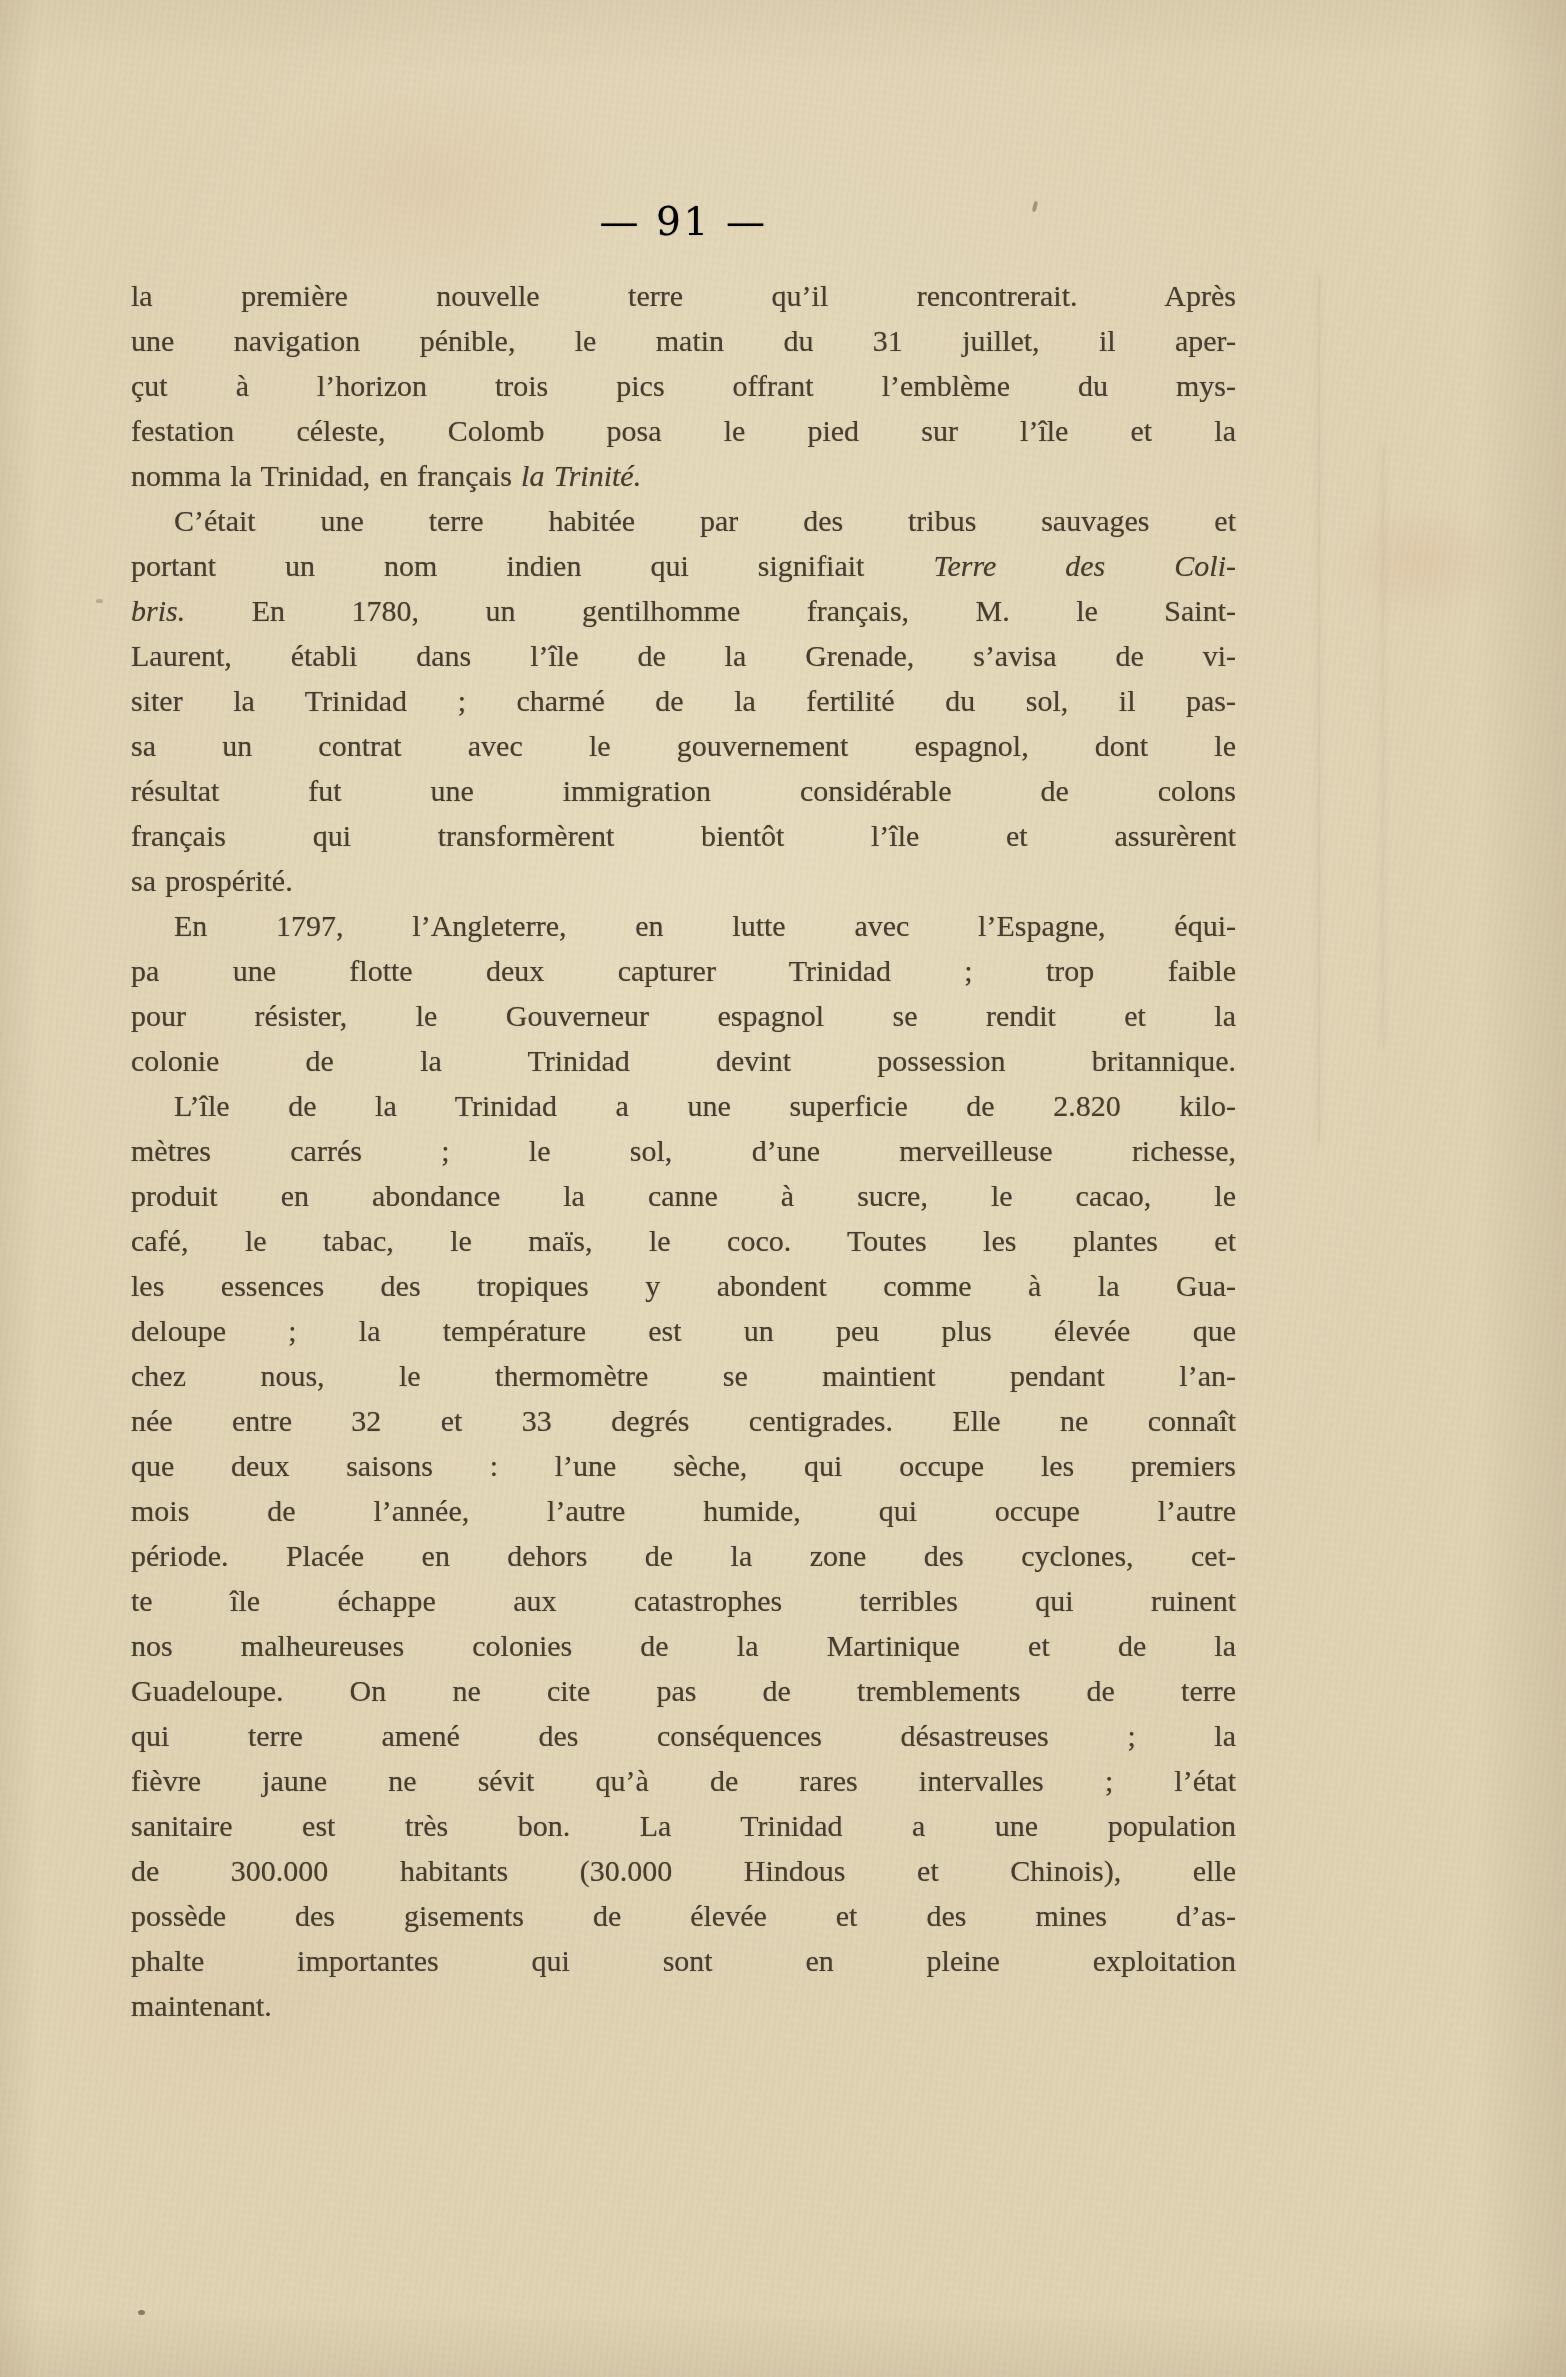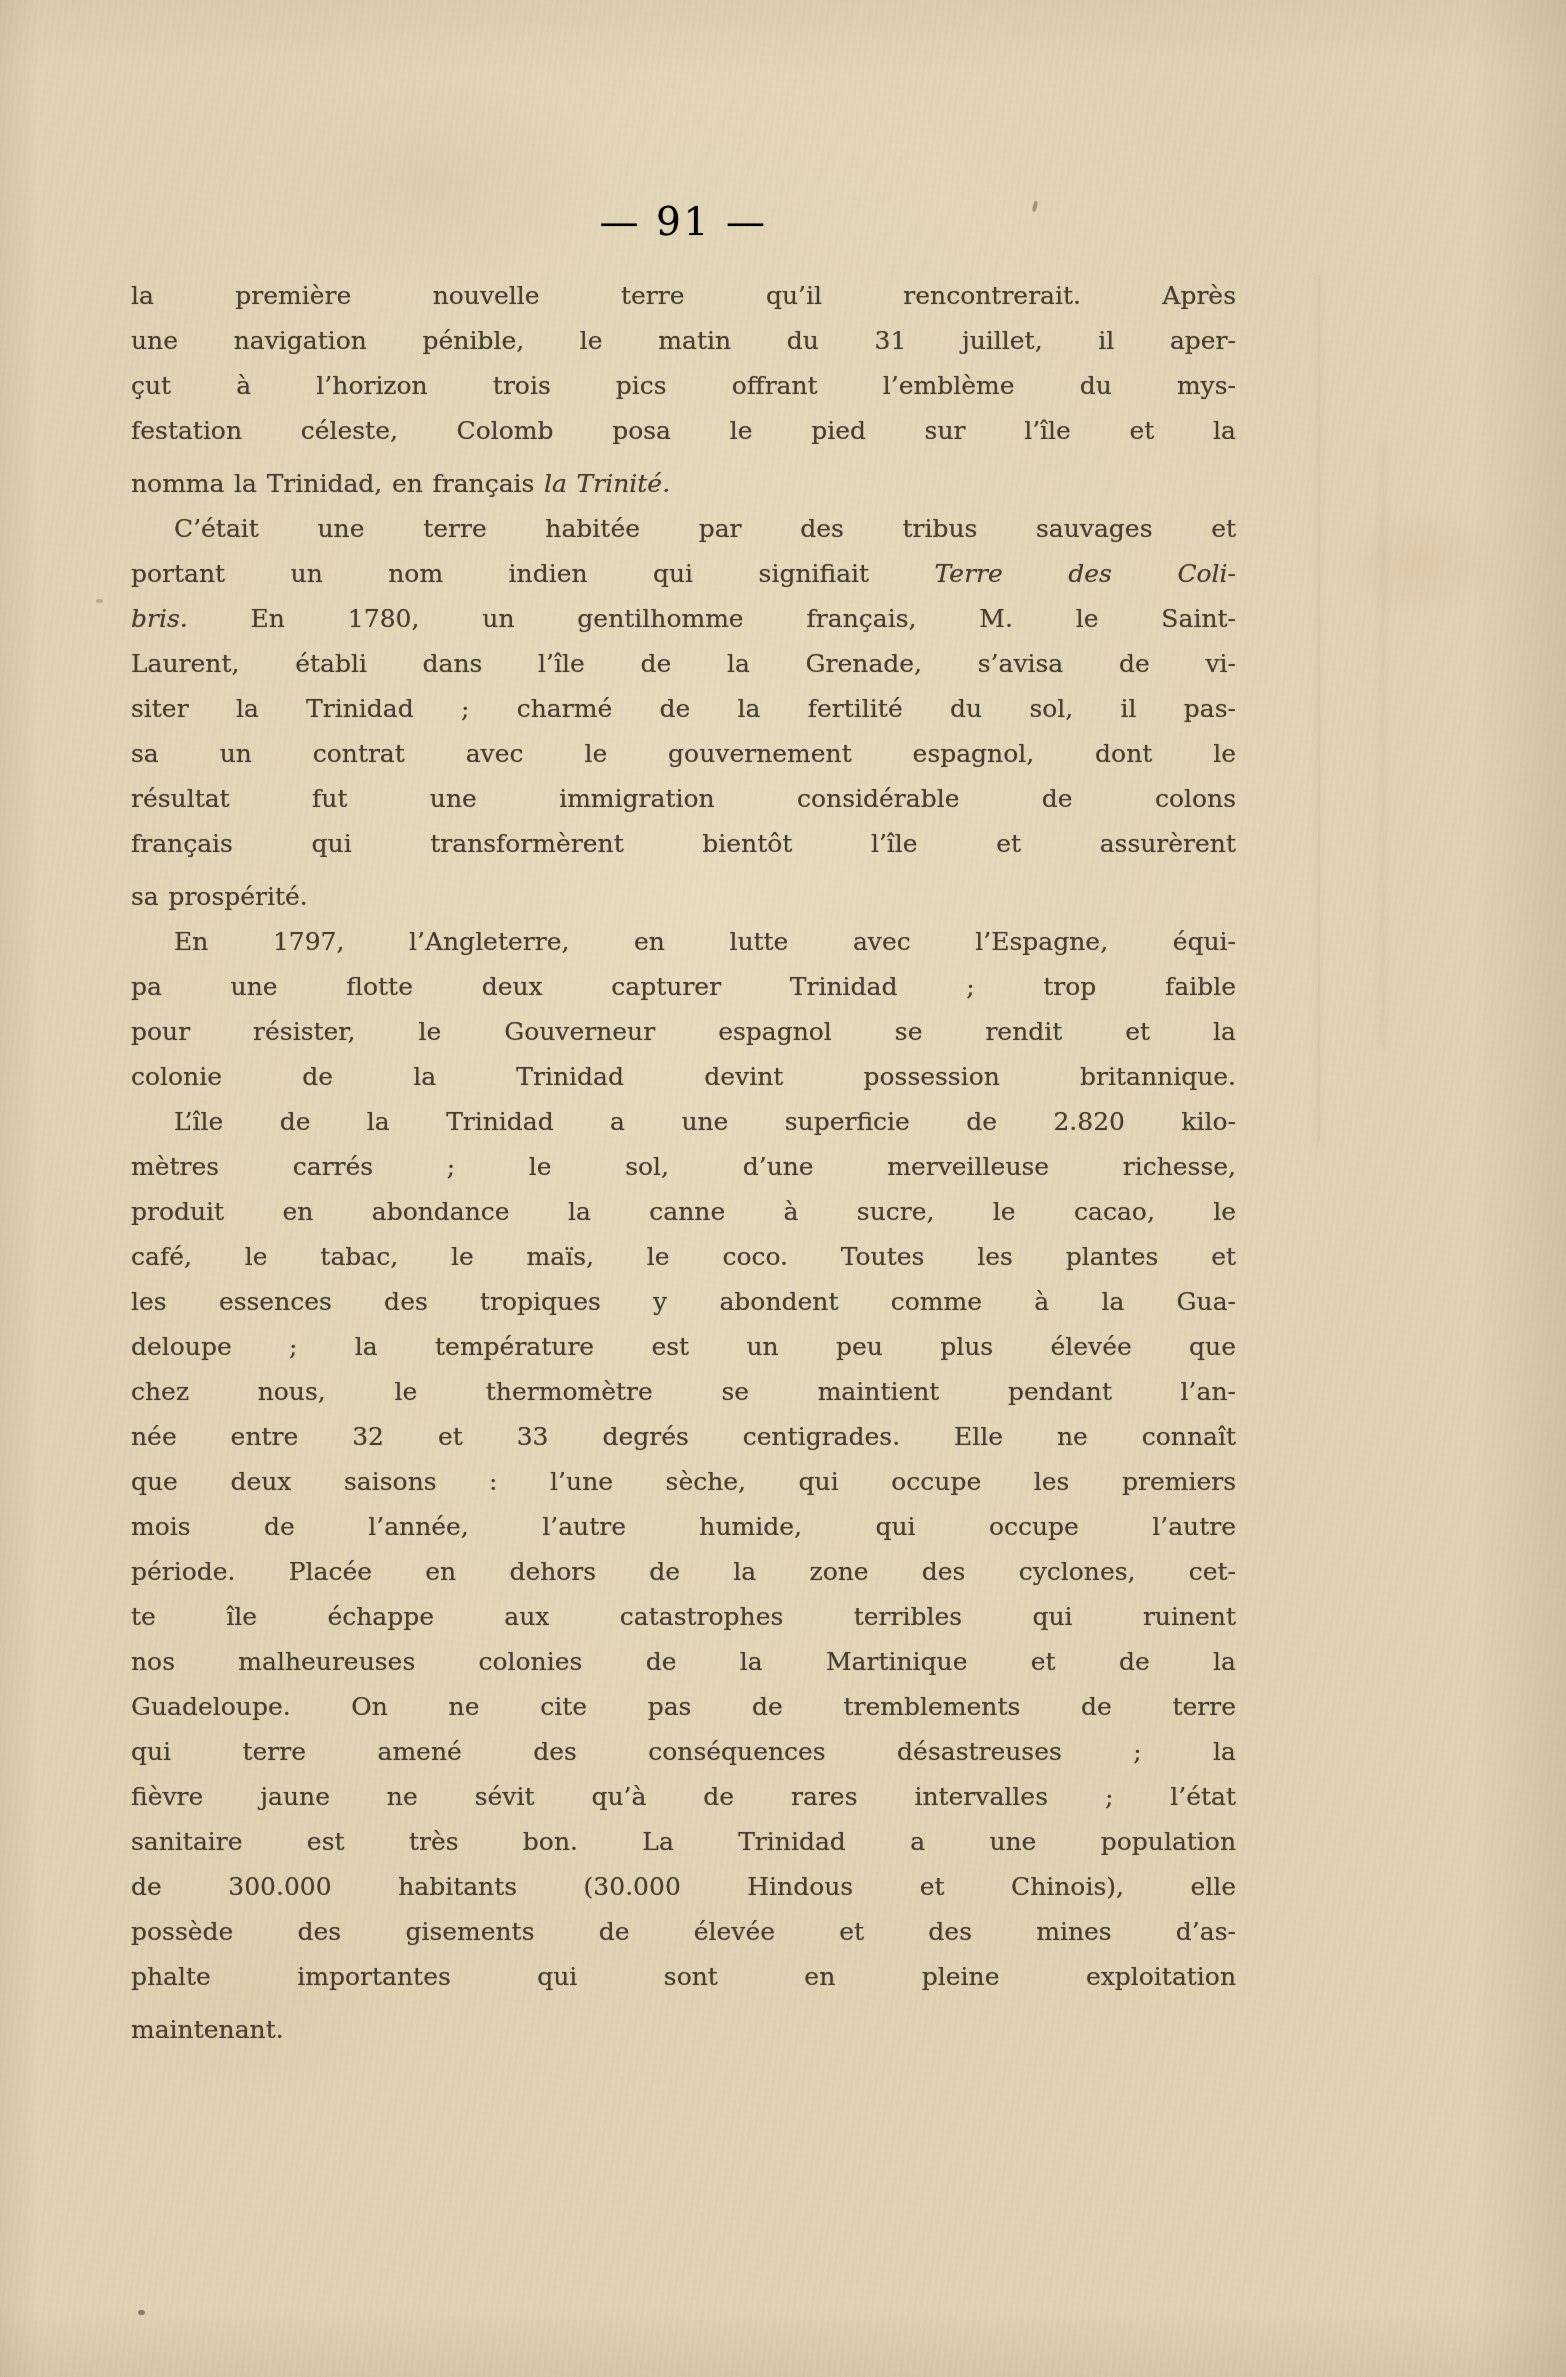"la première nouvelle terre qu’il" .text-block { font-family: none -> Liberation Serif, serif; font-size: 25px -> 30px }
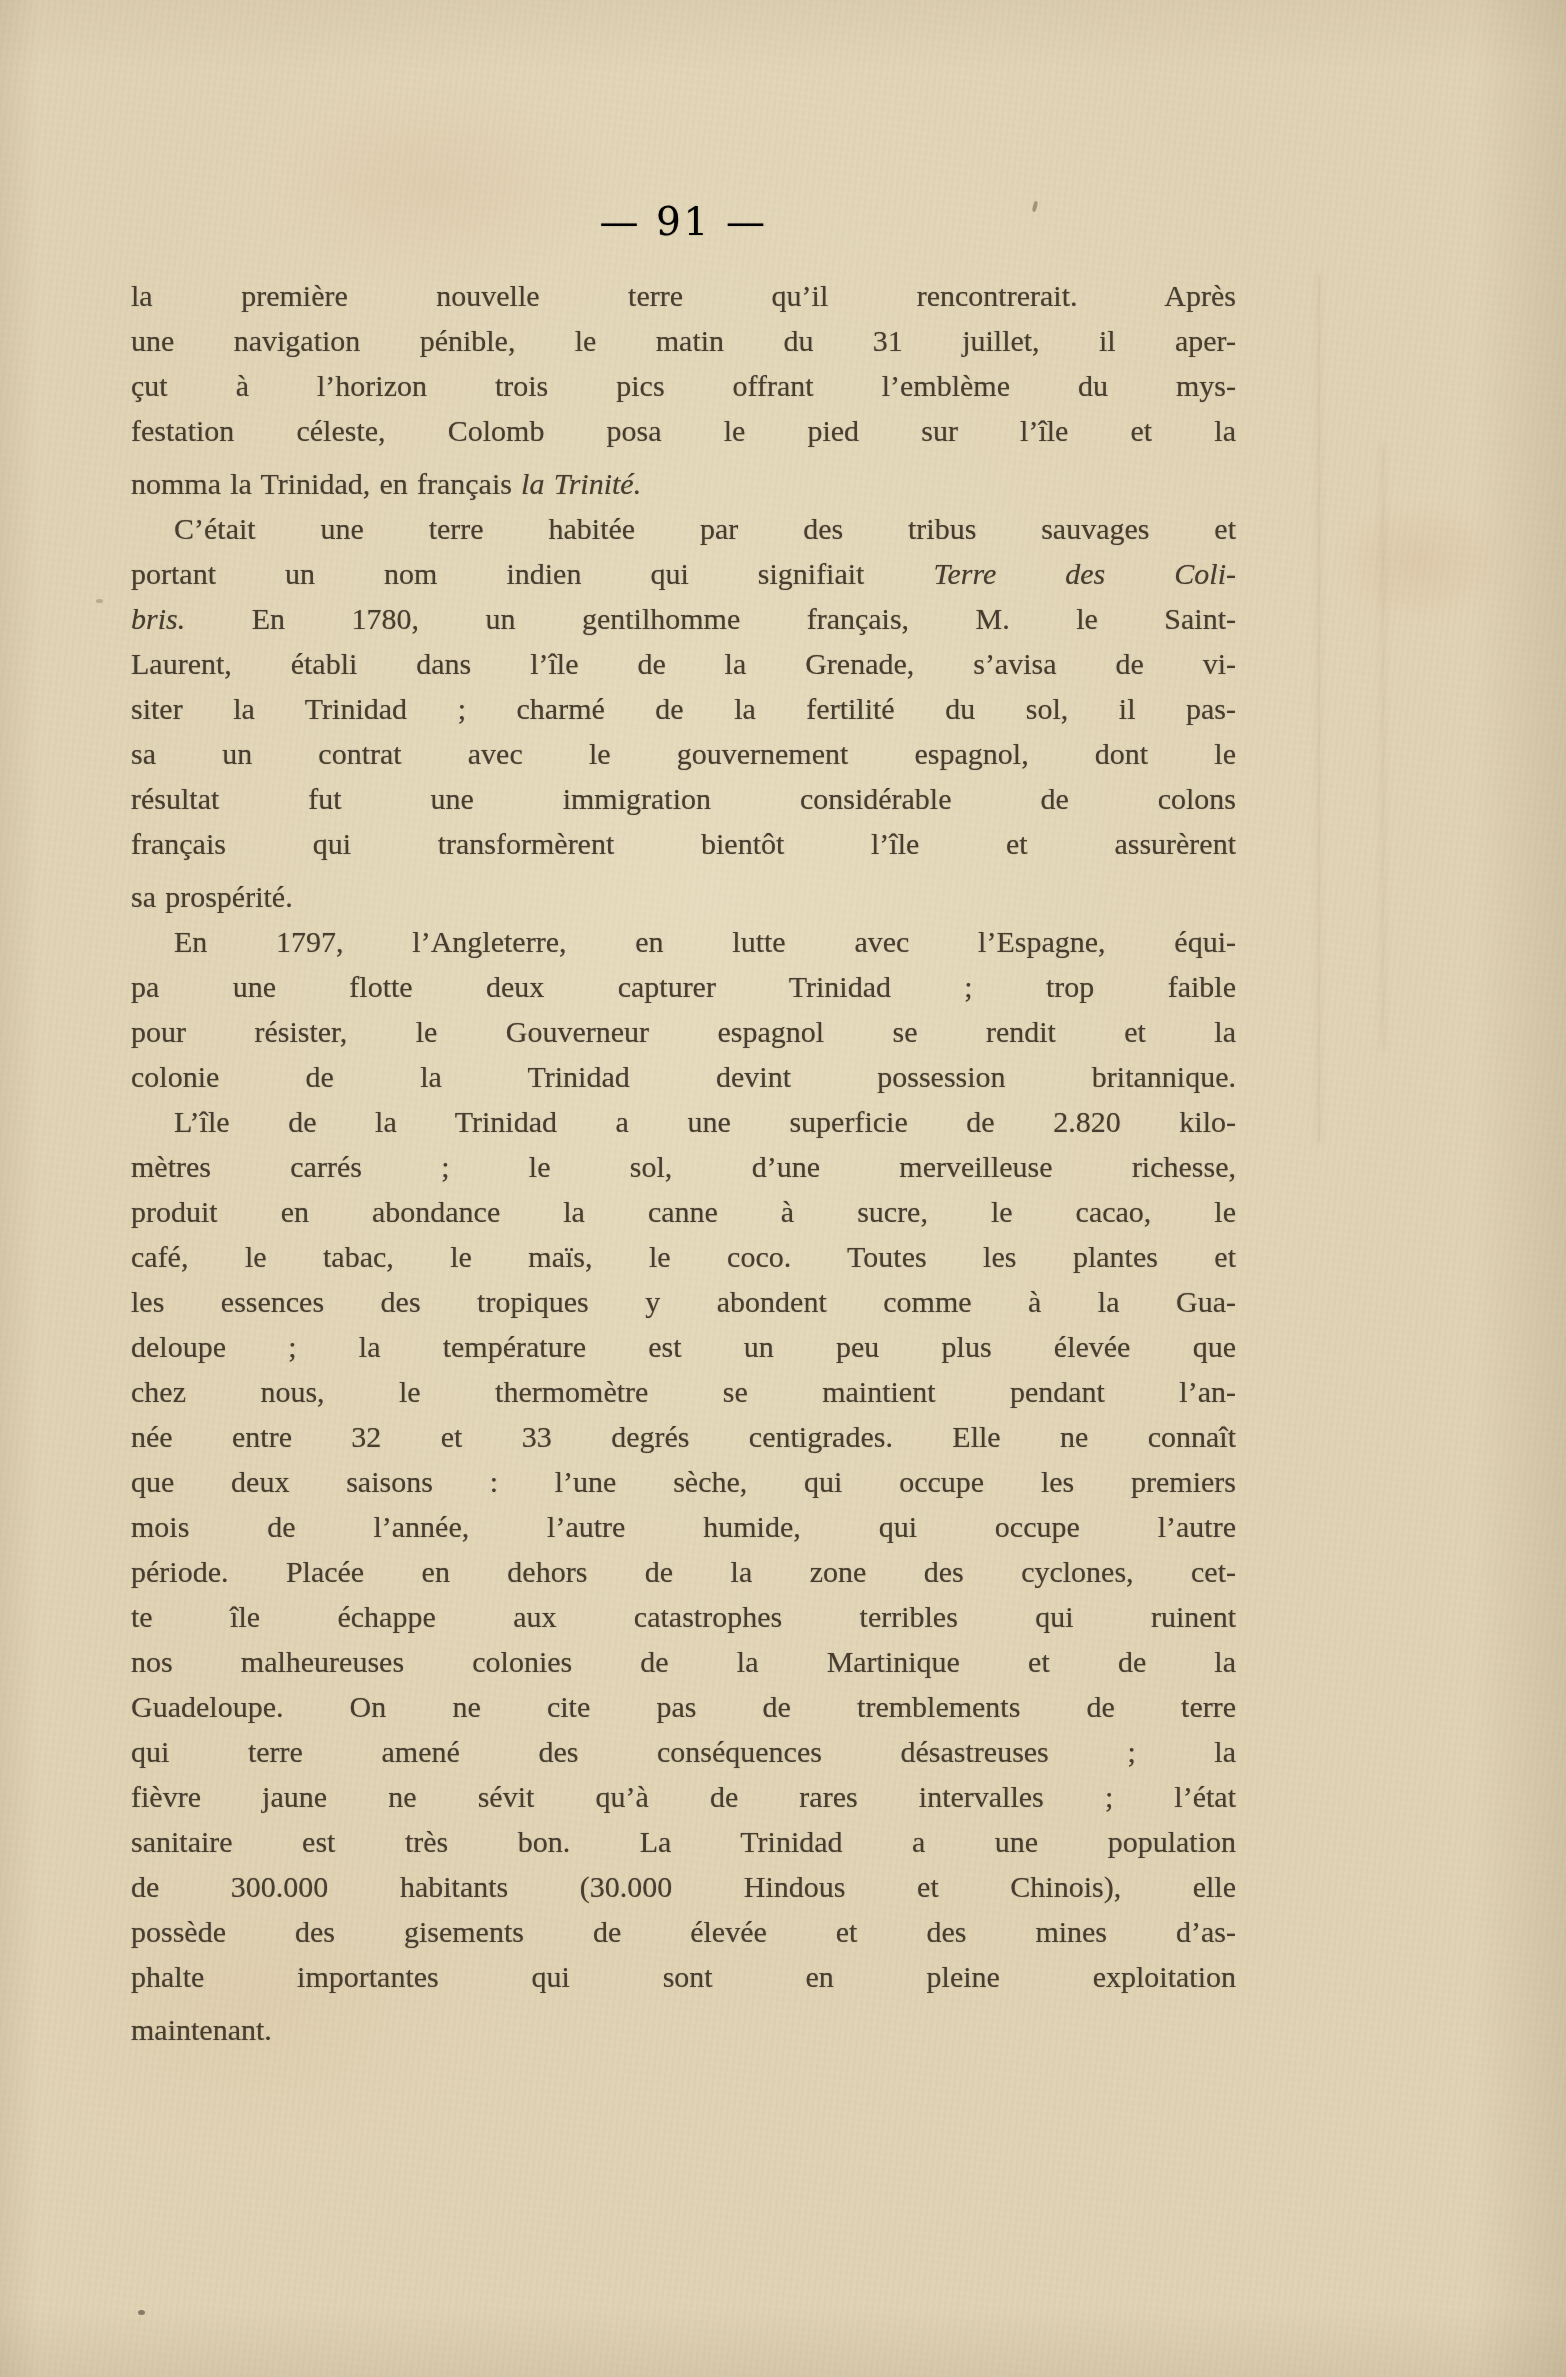"nomma la Trinidad, en français" .line.no-just { margin-top: 8px -> none }
